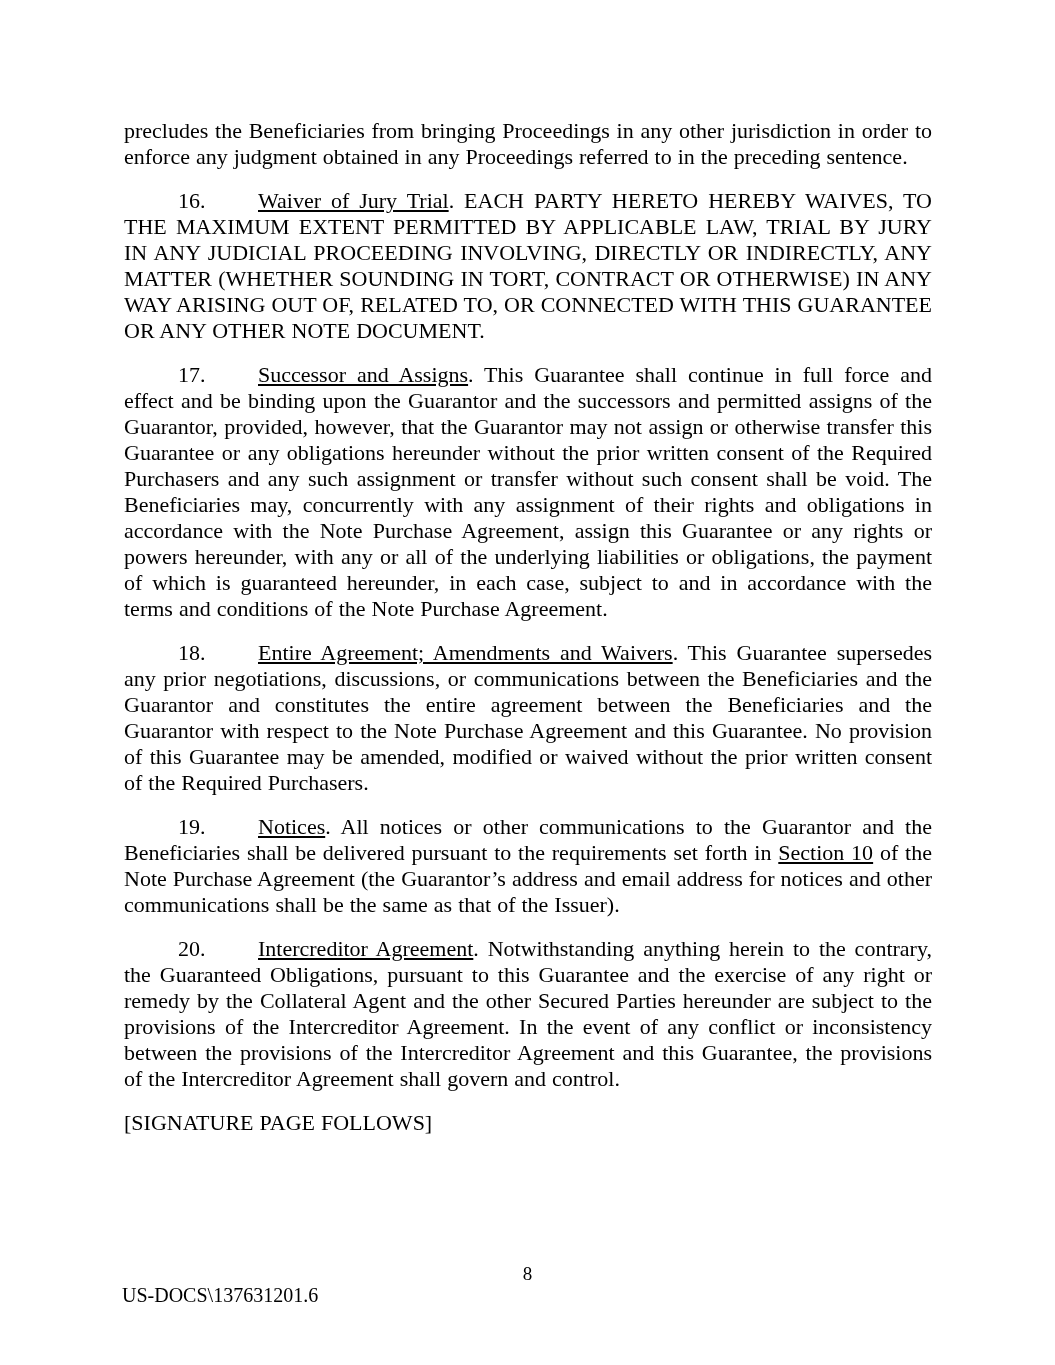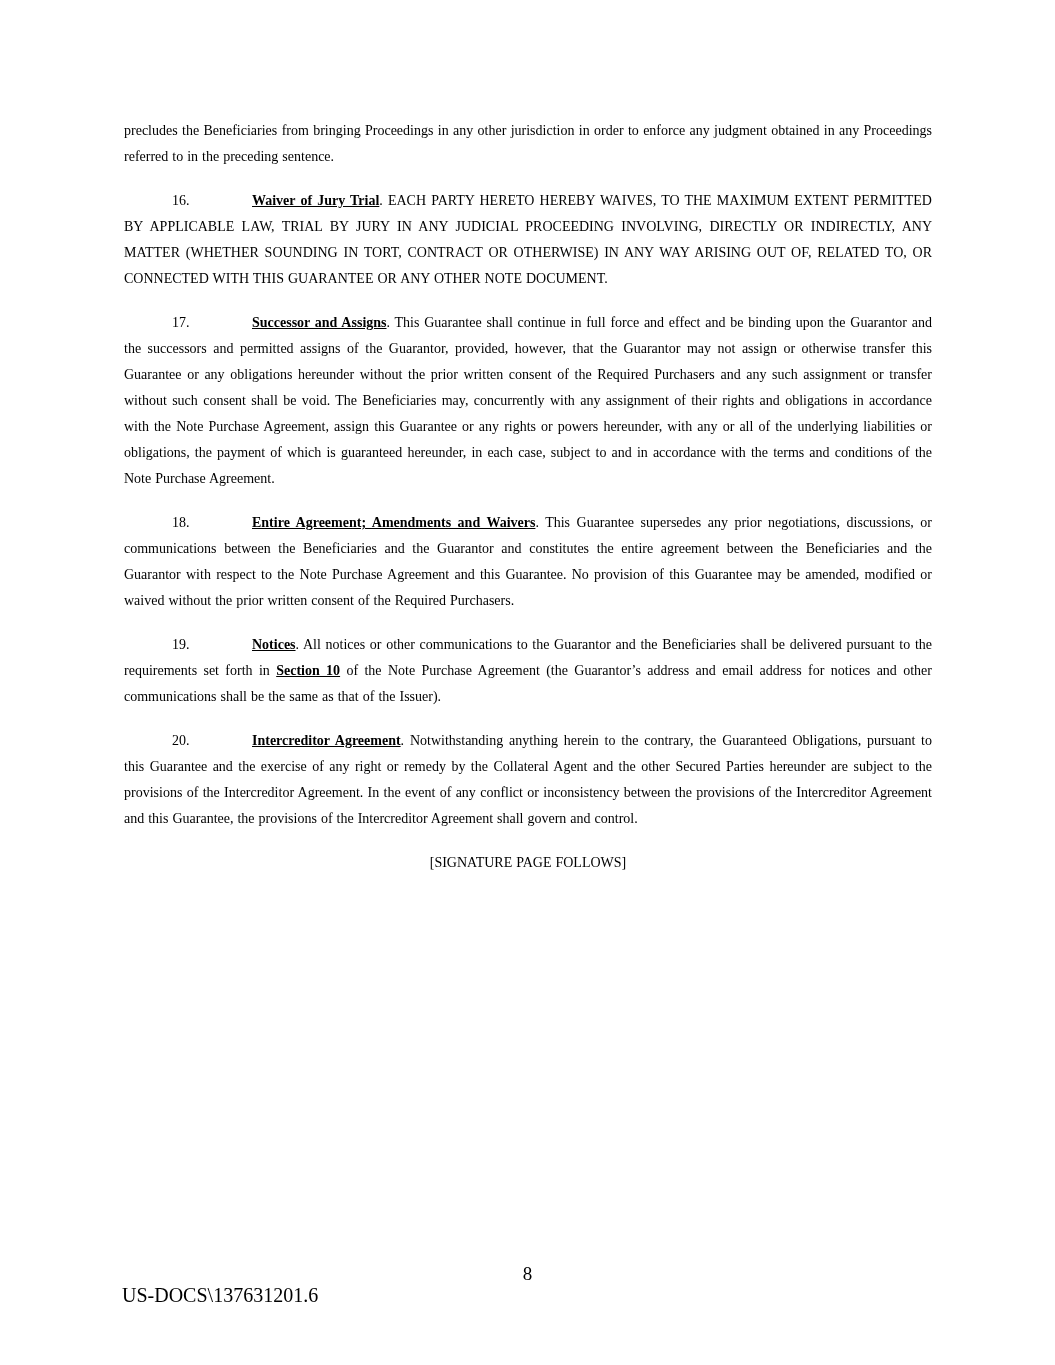"precludes the Beneficiaries from" .para { font-size: 14px -> 22px }
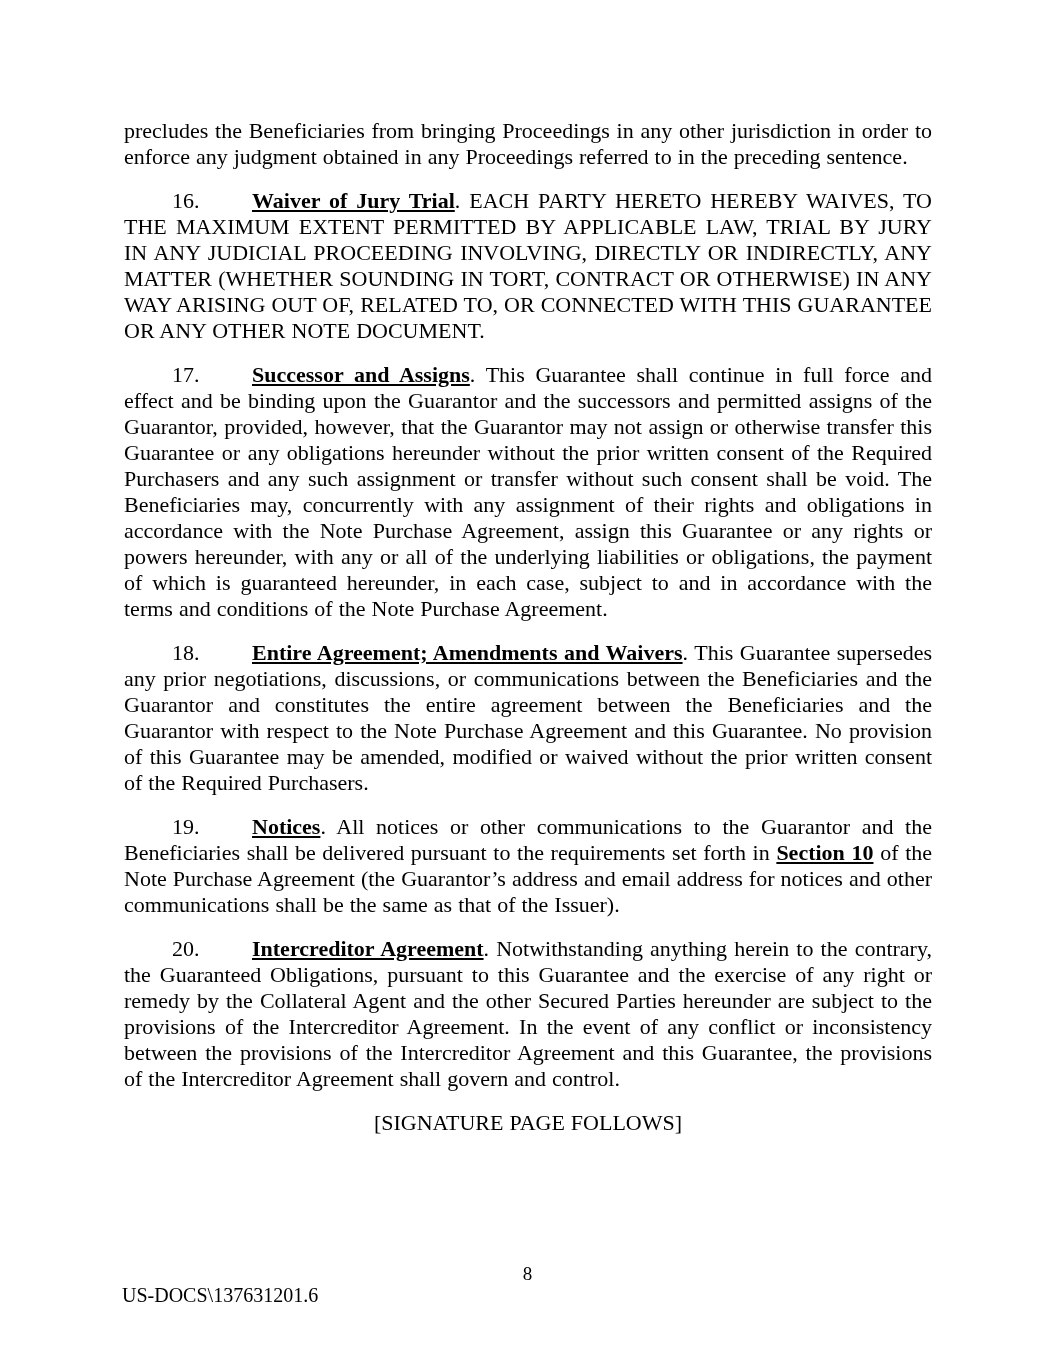"16." .num { margin-left: none -> 6px }
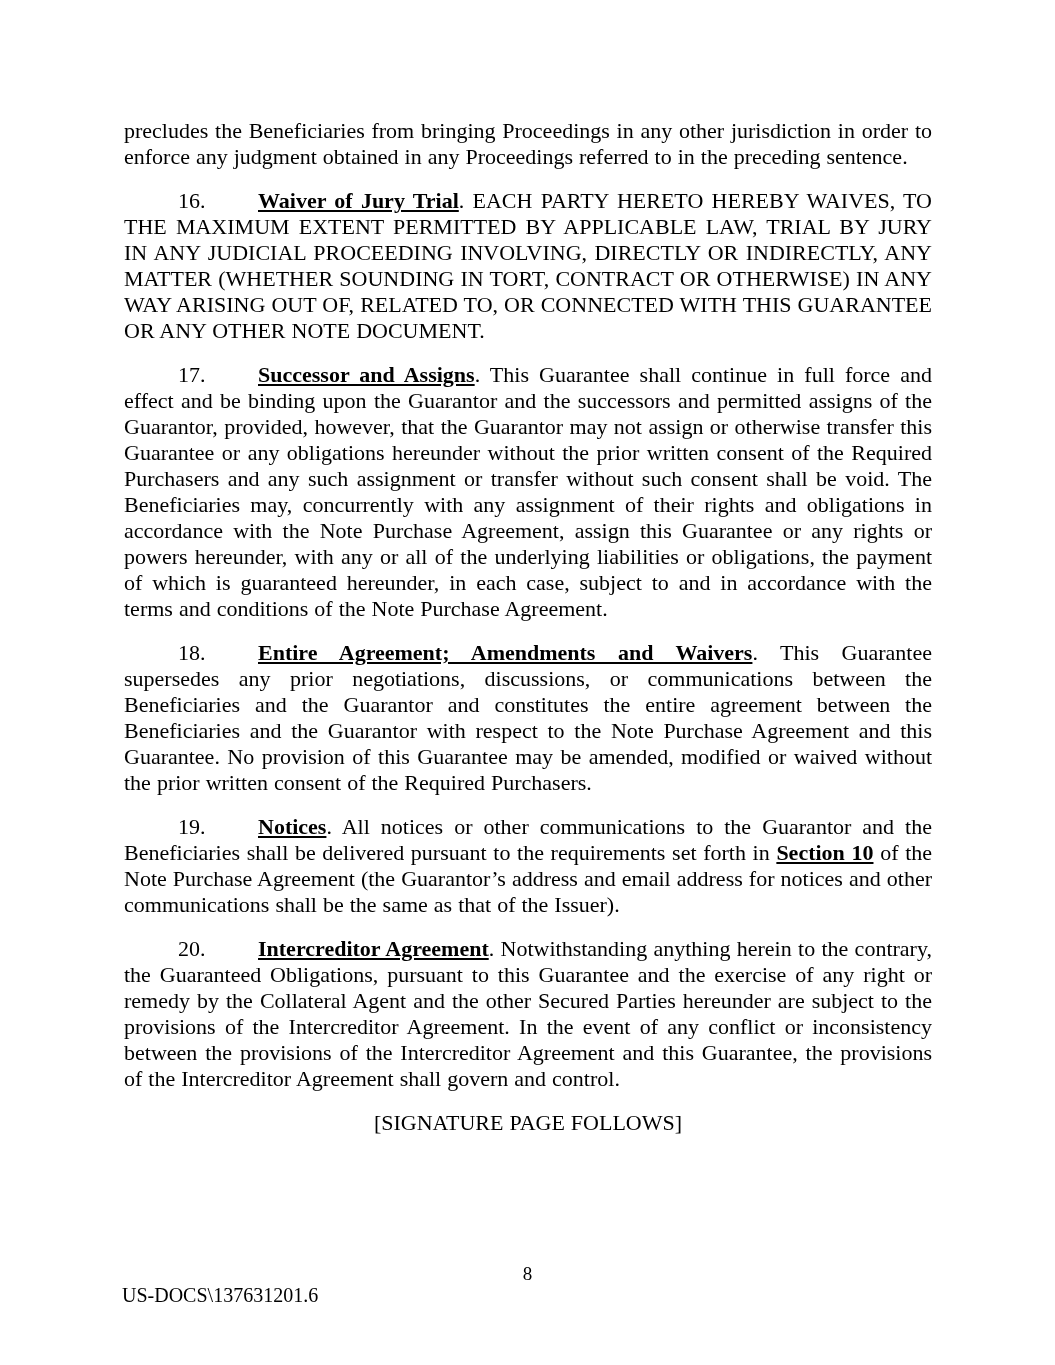"Waiver of Jury Trial" .u { font-weight: bold -> none }
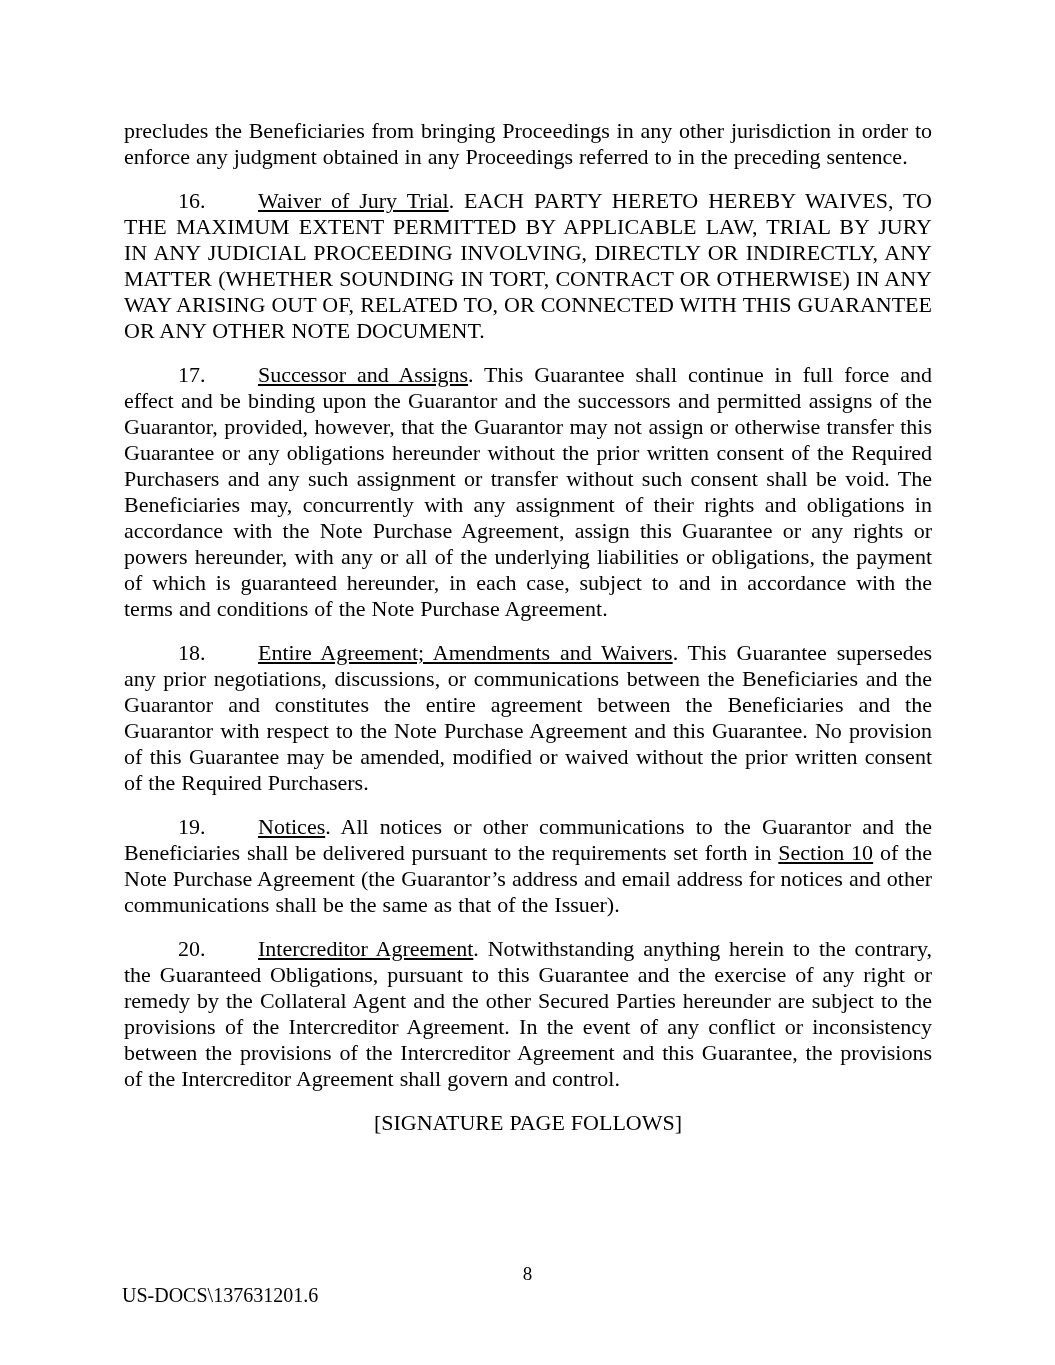"[SIGNATURE PAGE FOLLOWS]" .para.center { text-align: center -> none }
